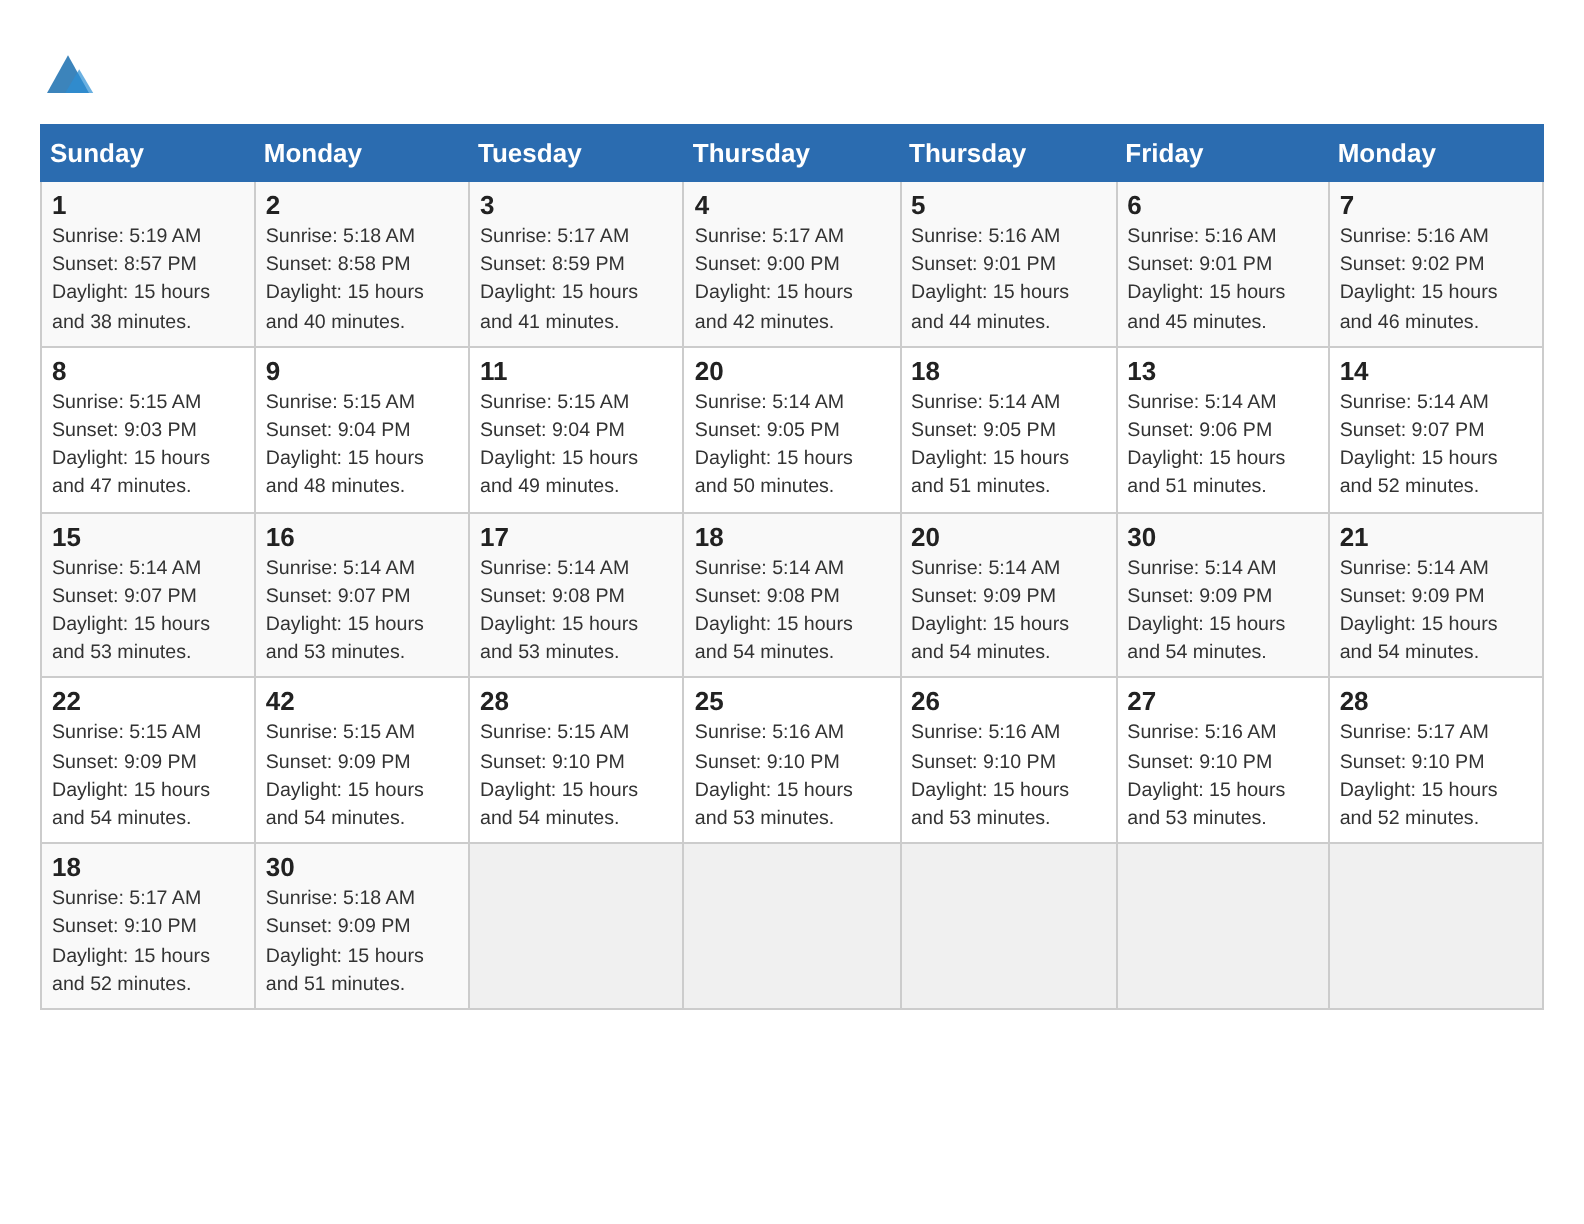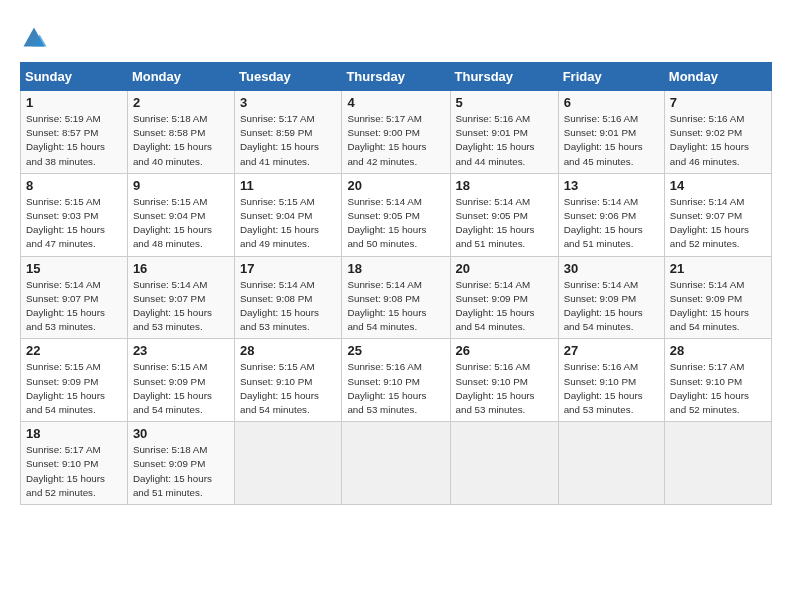"23" span.day-num { text: 23 -> 42 }
